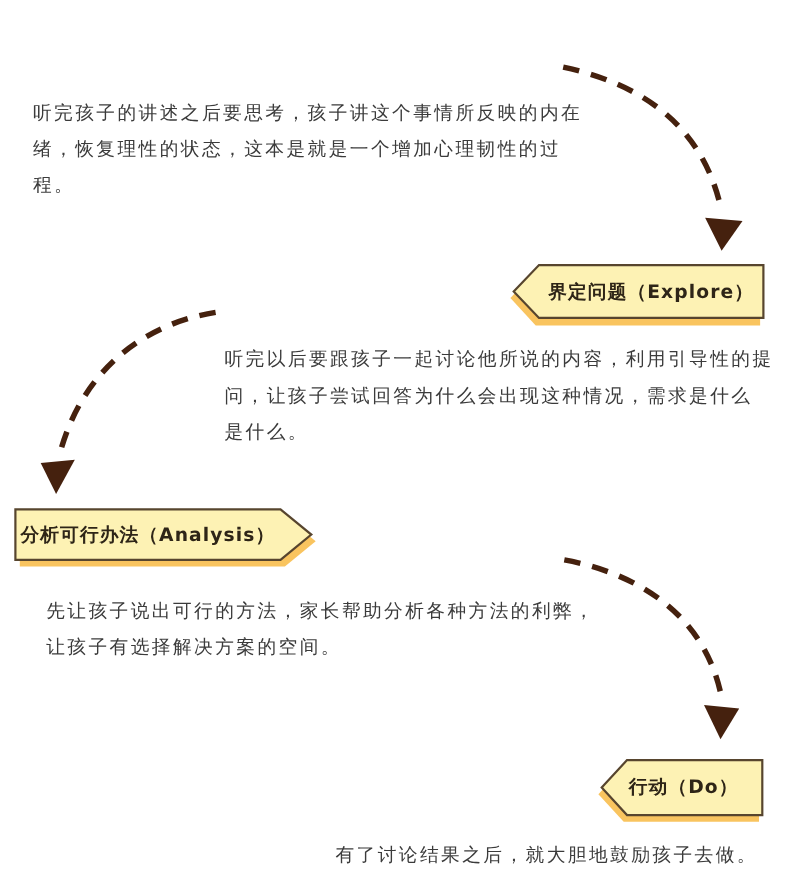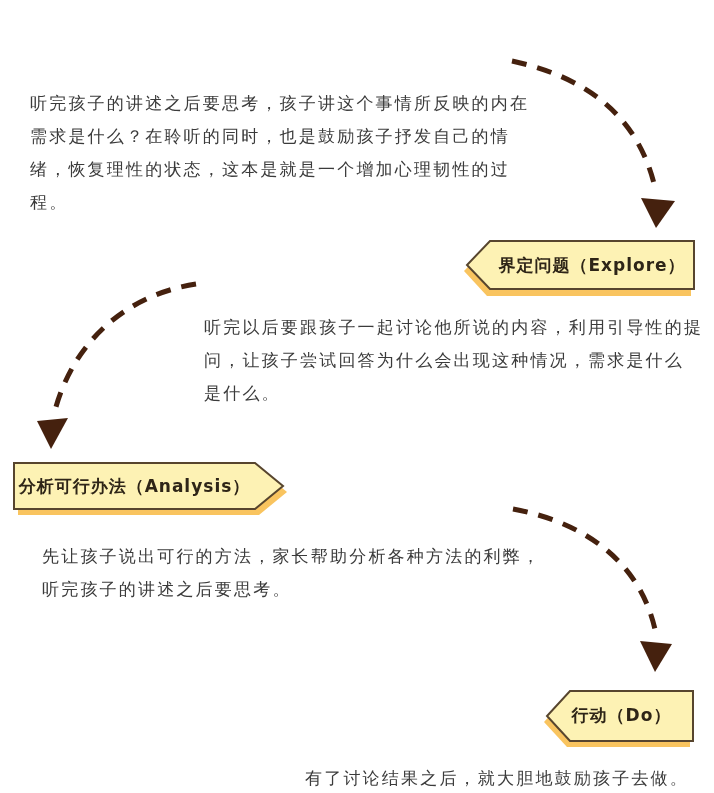"需求是什么？在聆听的同时，也是鼓励孩子抒发自己的情" span.line { html: <span>需求是什么？在聆听的同时，也是鼓励孩子抒发自己的情</span> -> none }
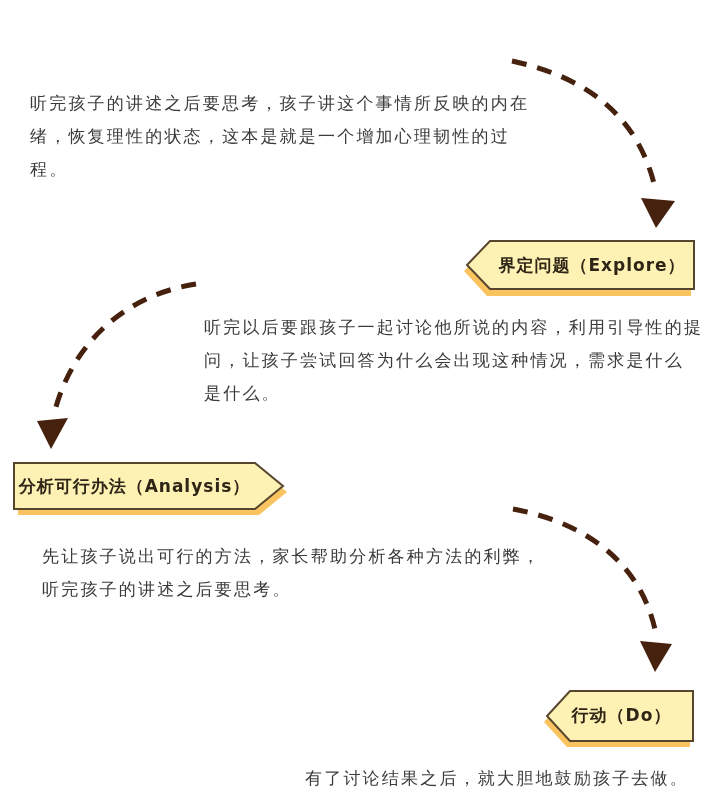"听完孩子的讲述之后要思考。" span.line { text: 听完孩子的讲述之后要思考 -> 让孩子有选择解决方案的空间 }
